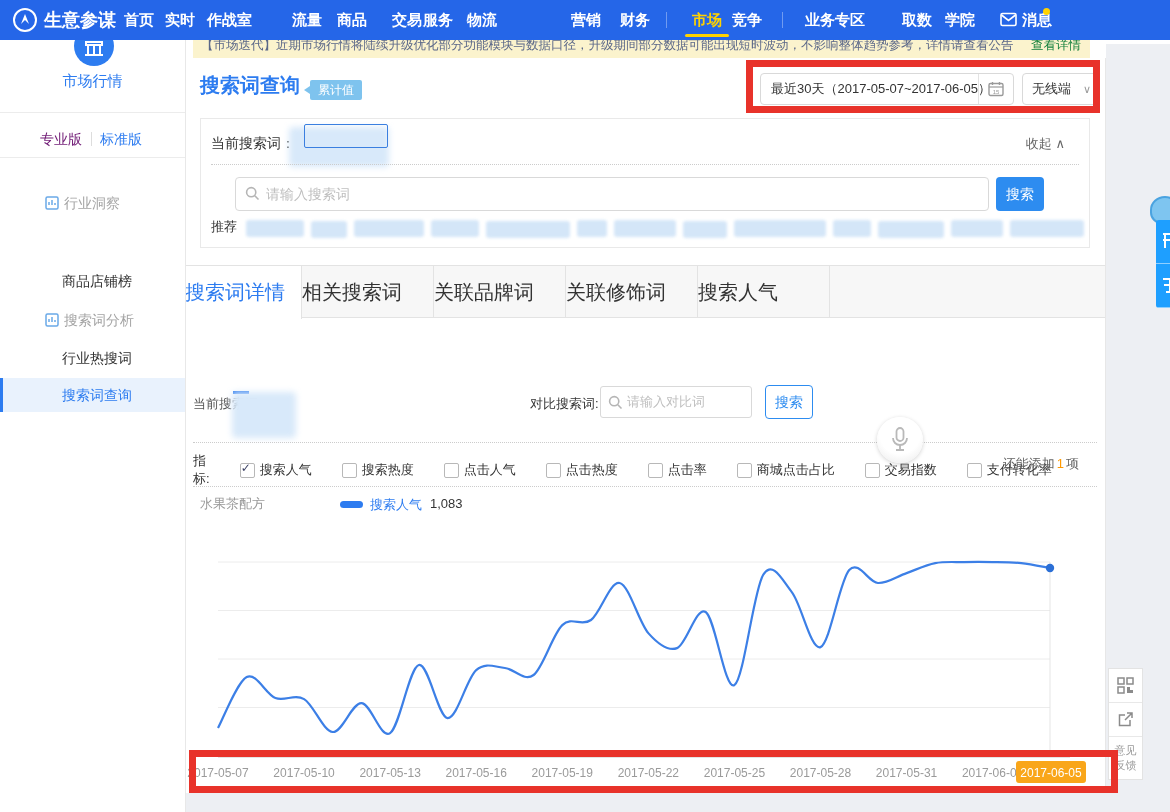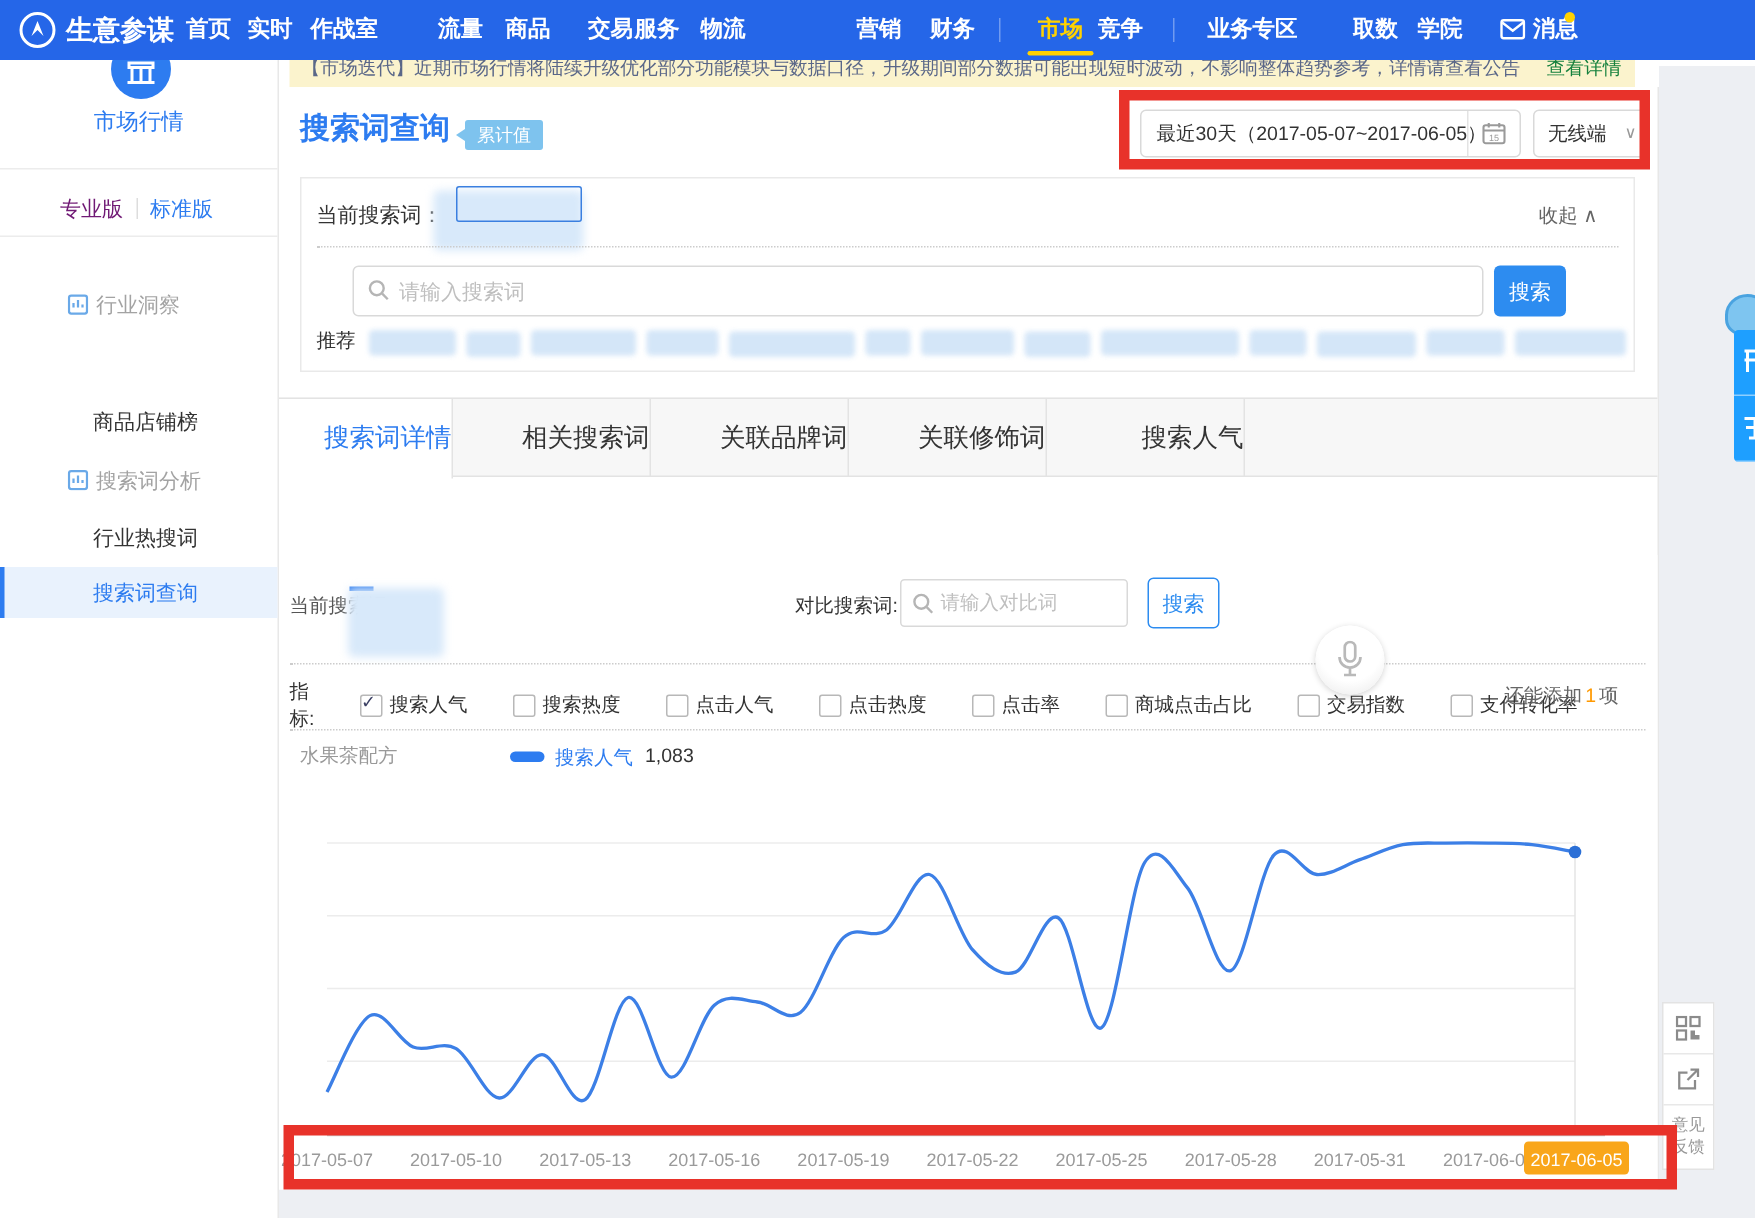"搜索词详情" .tab { font-size: 17px -> 20px; text-align: right -> left }
